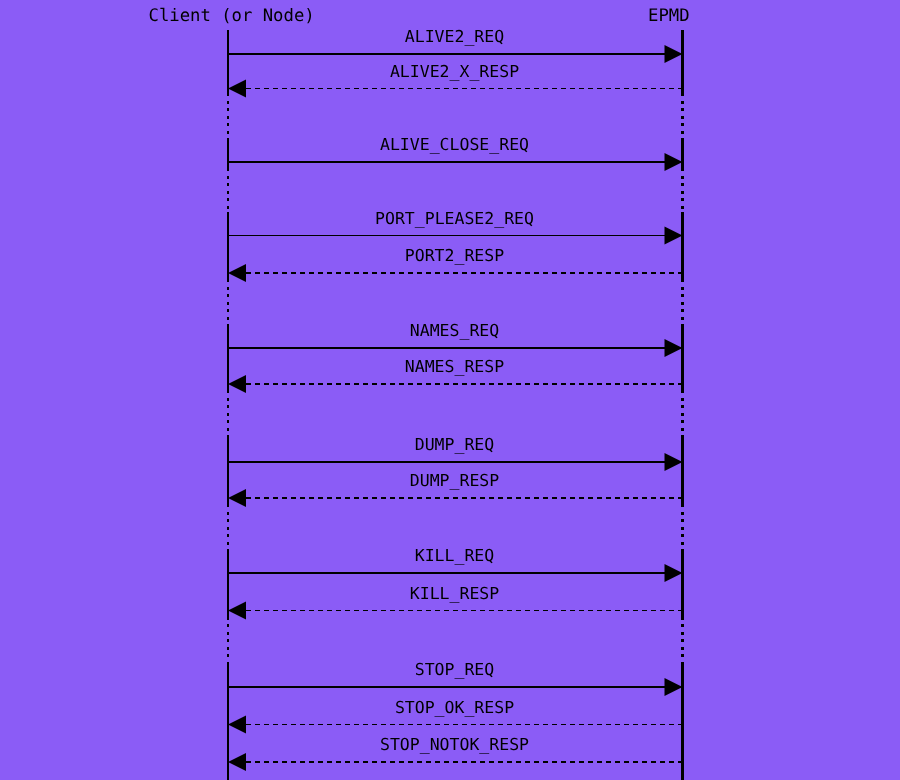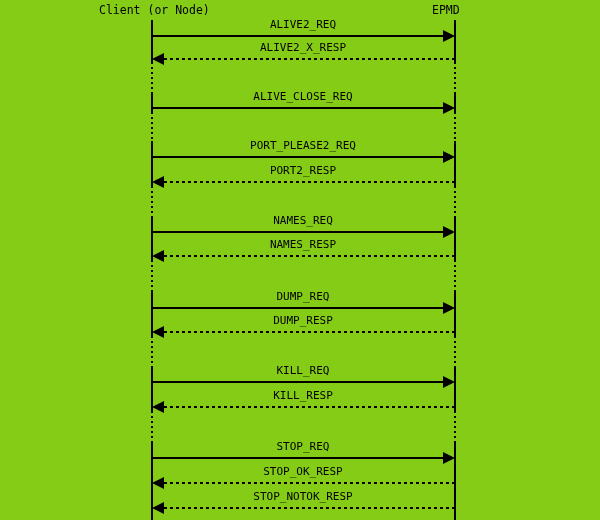"Client (or Node)" #diagram-root { background: #84cc16 -> #8b5cf6 }
